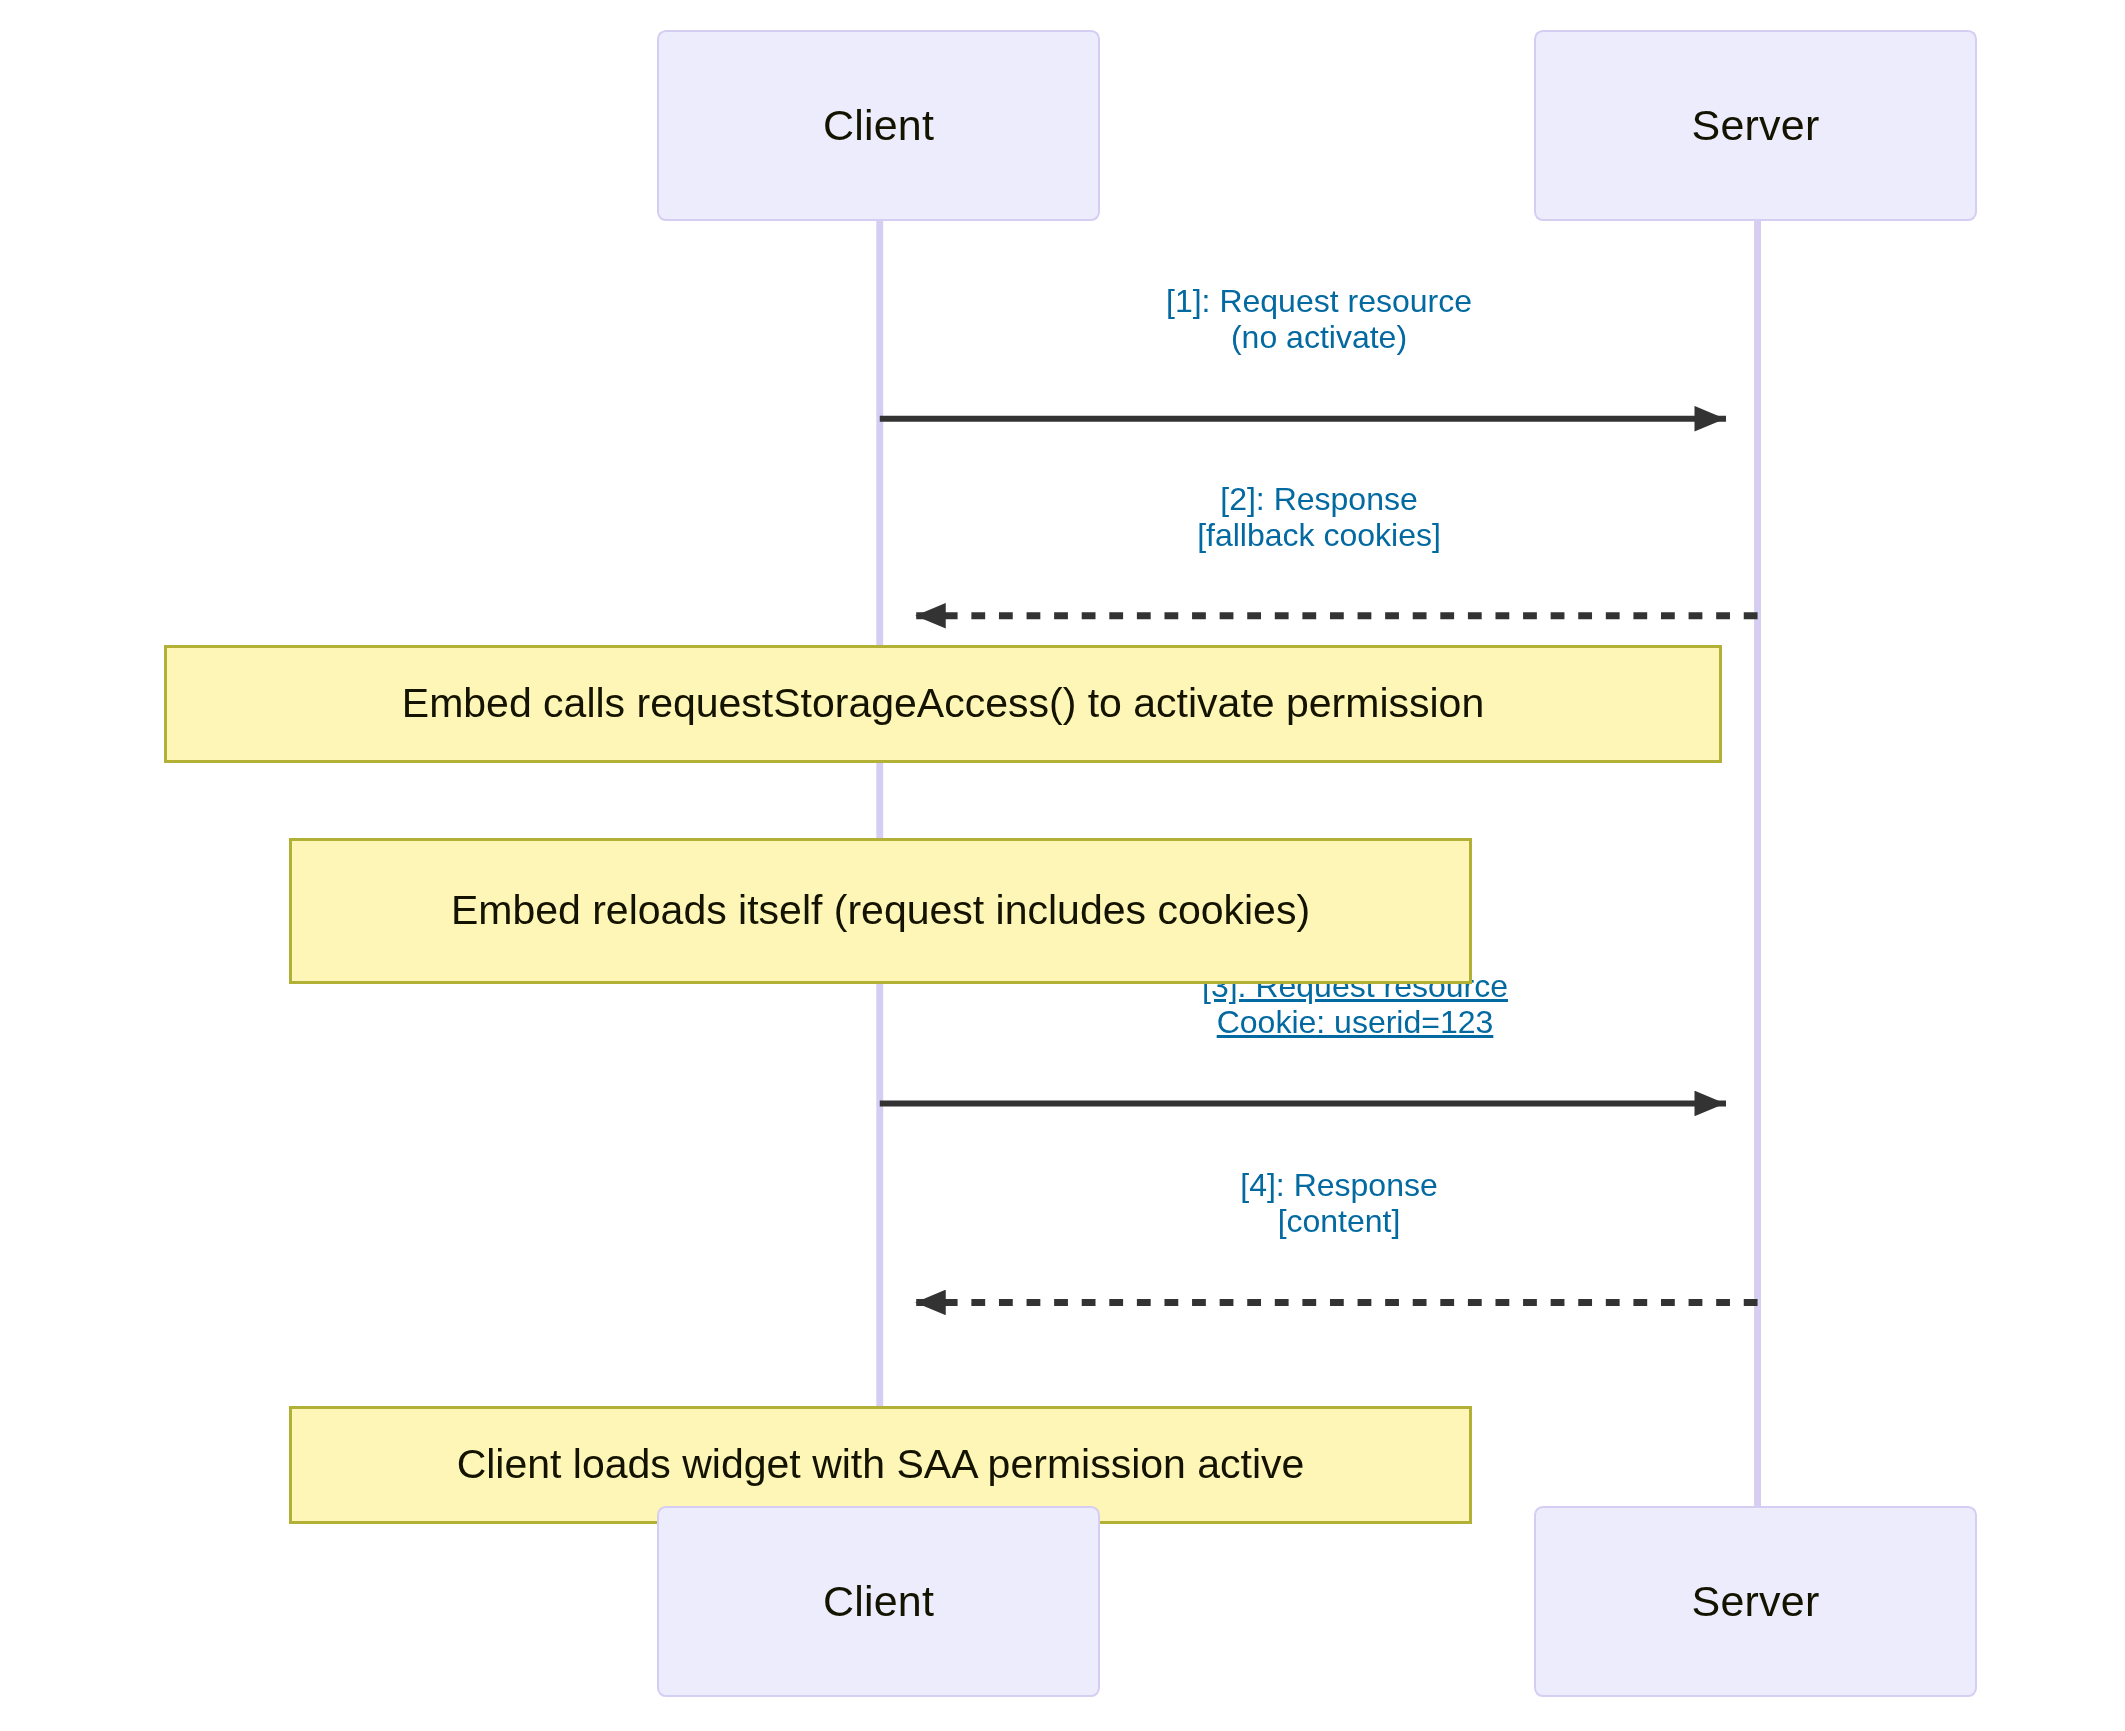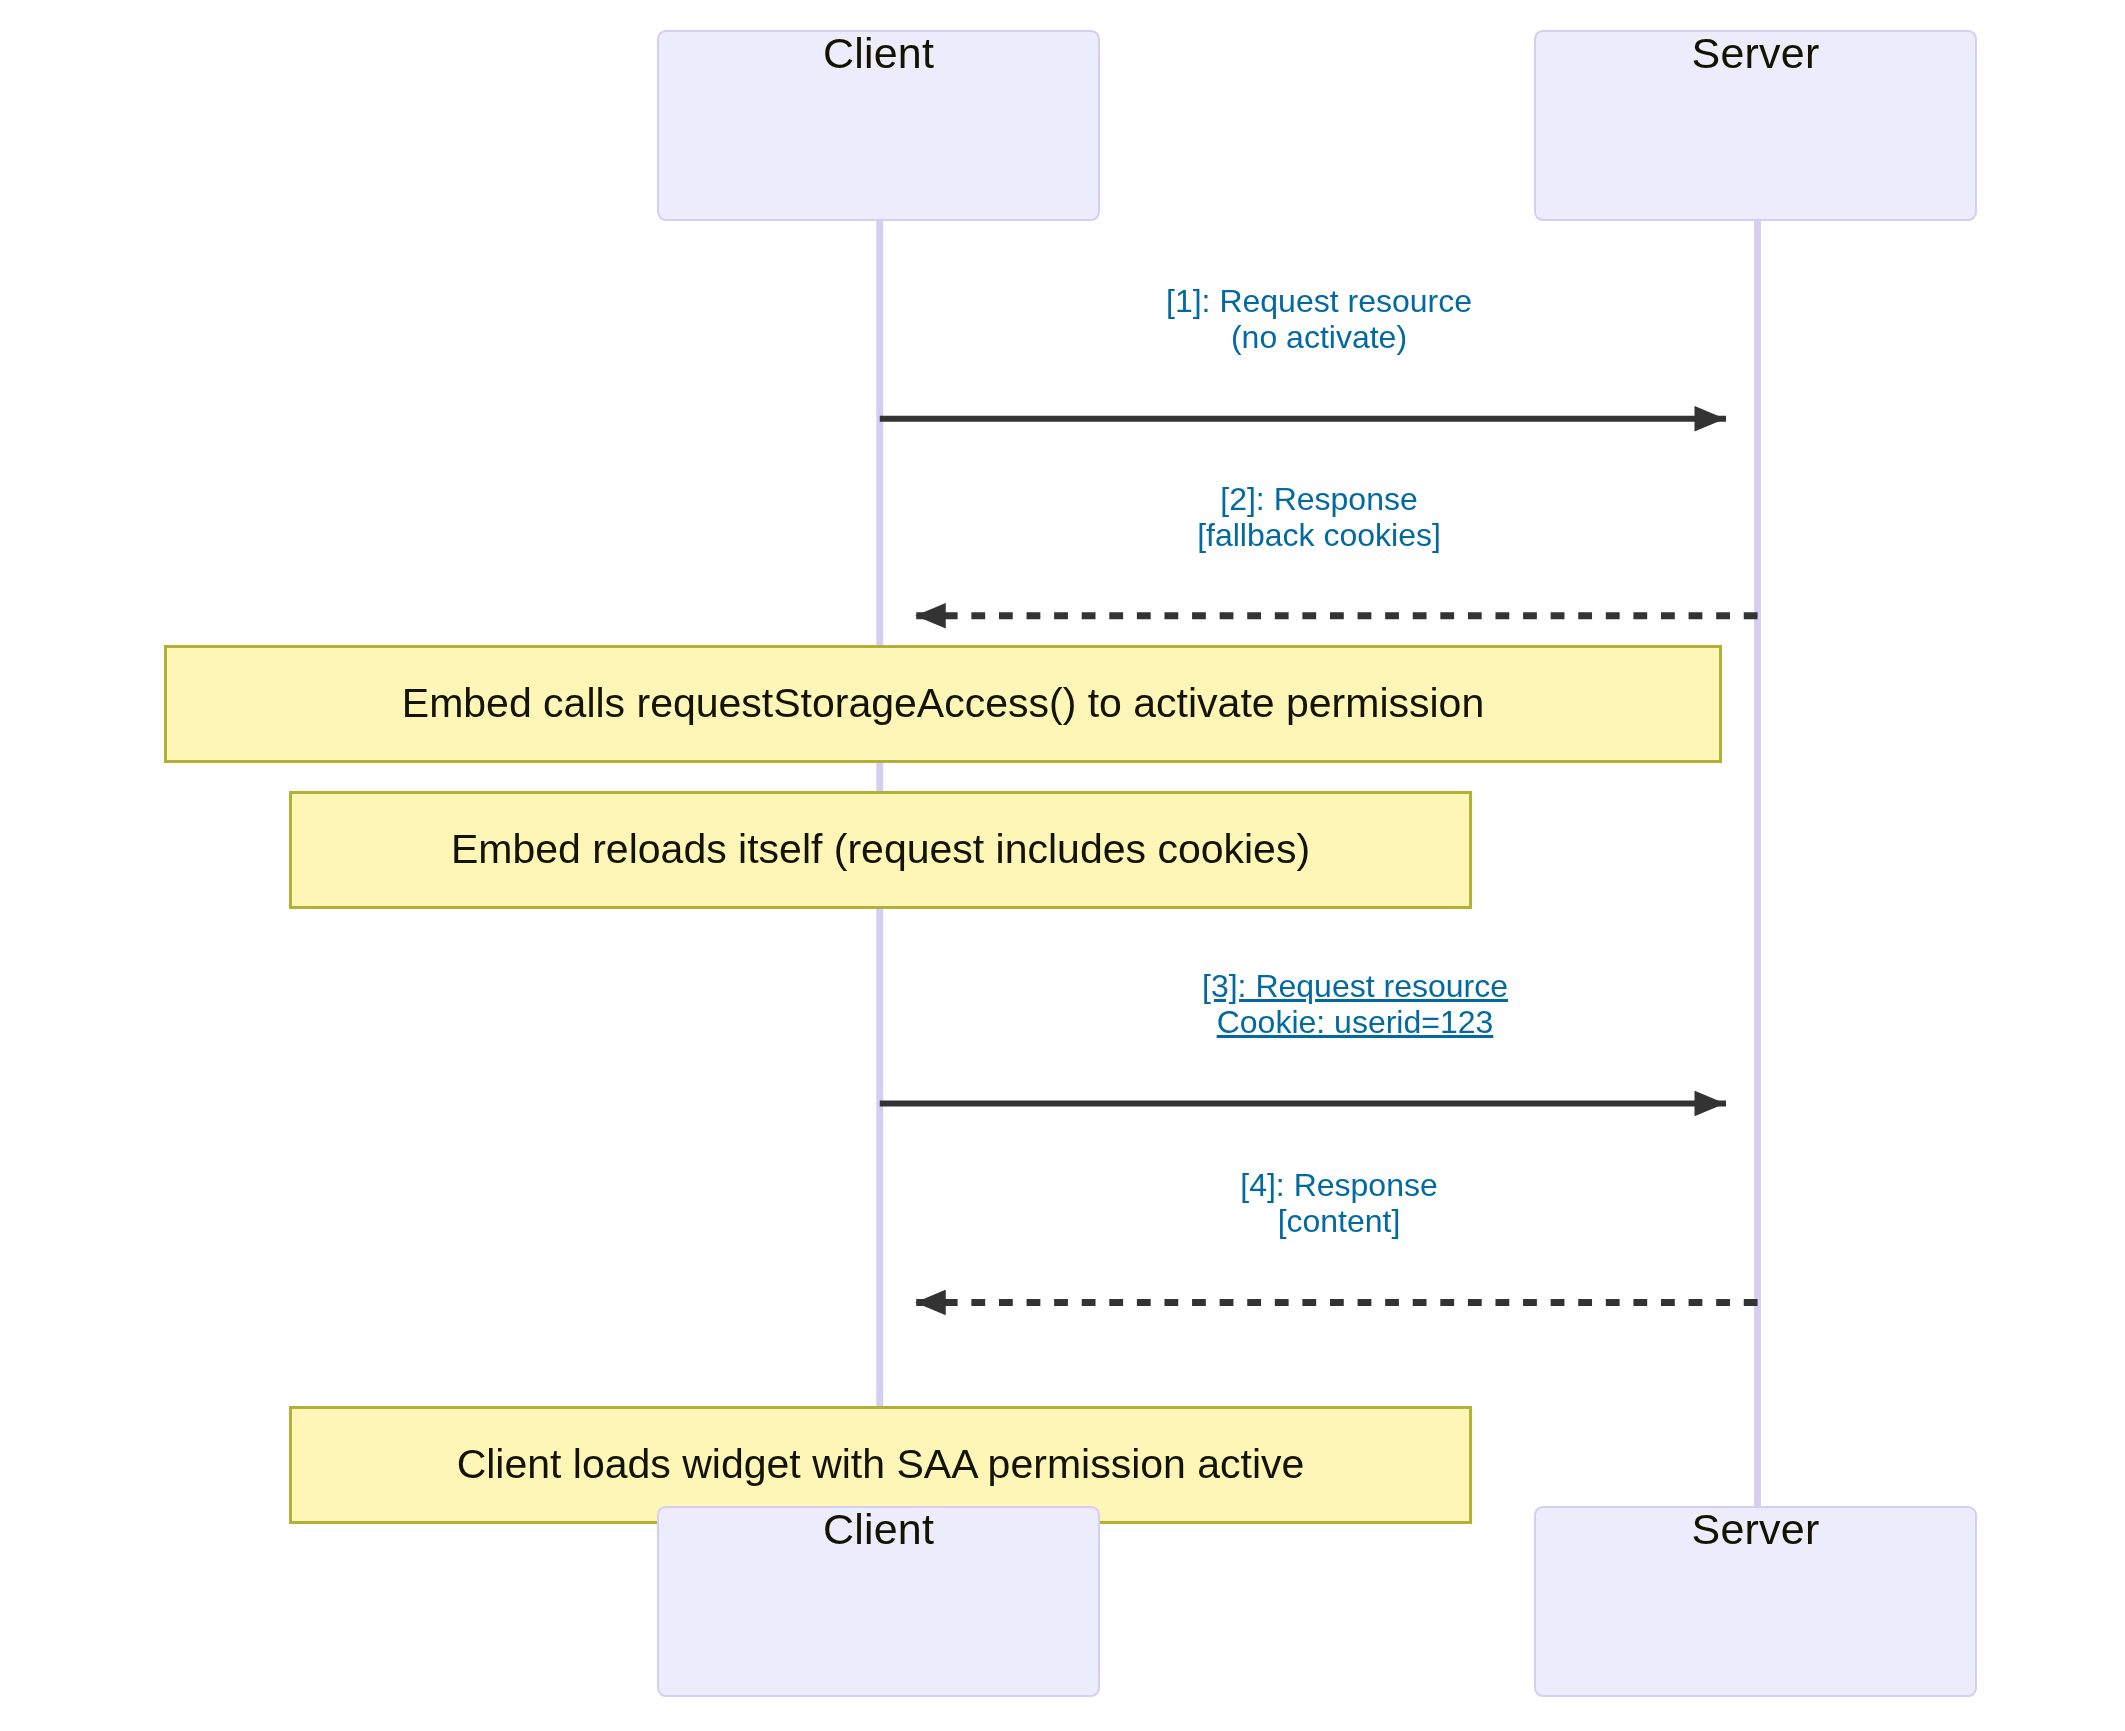"Client" .actor-box { align-items: none -> center }
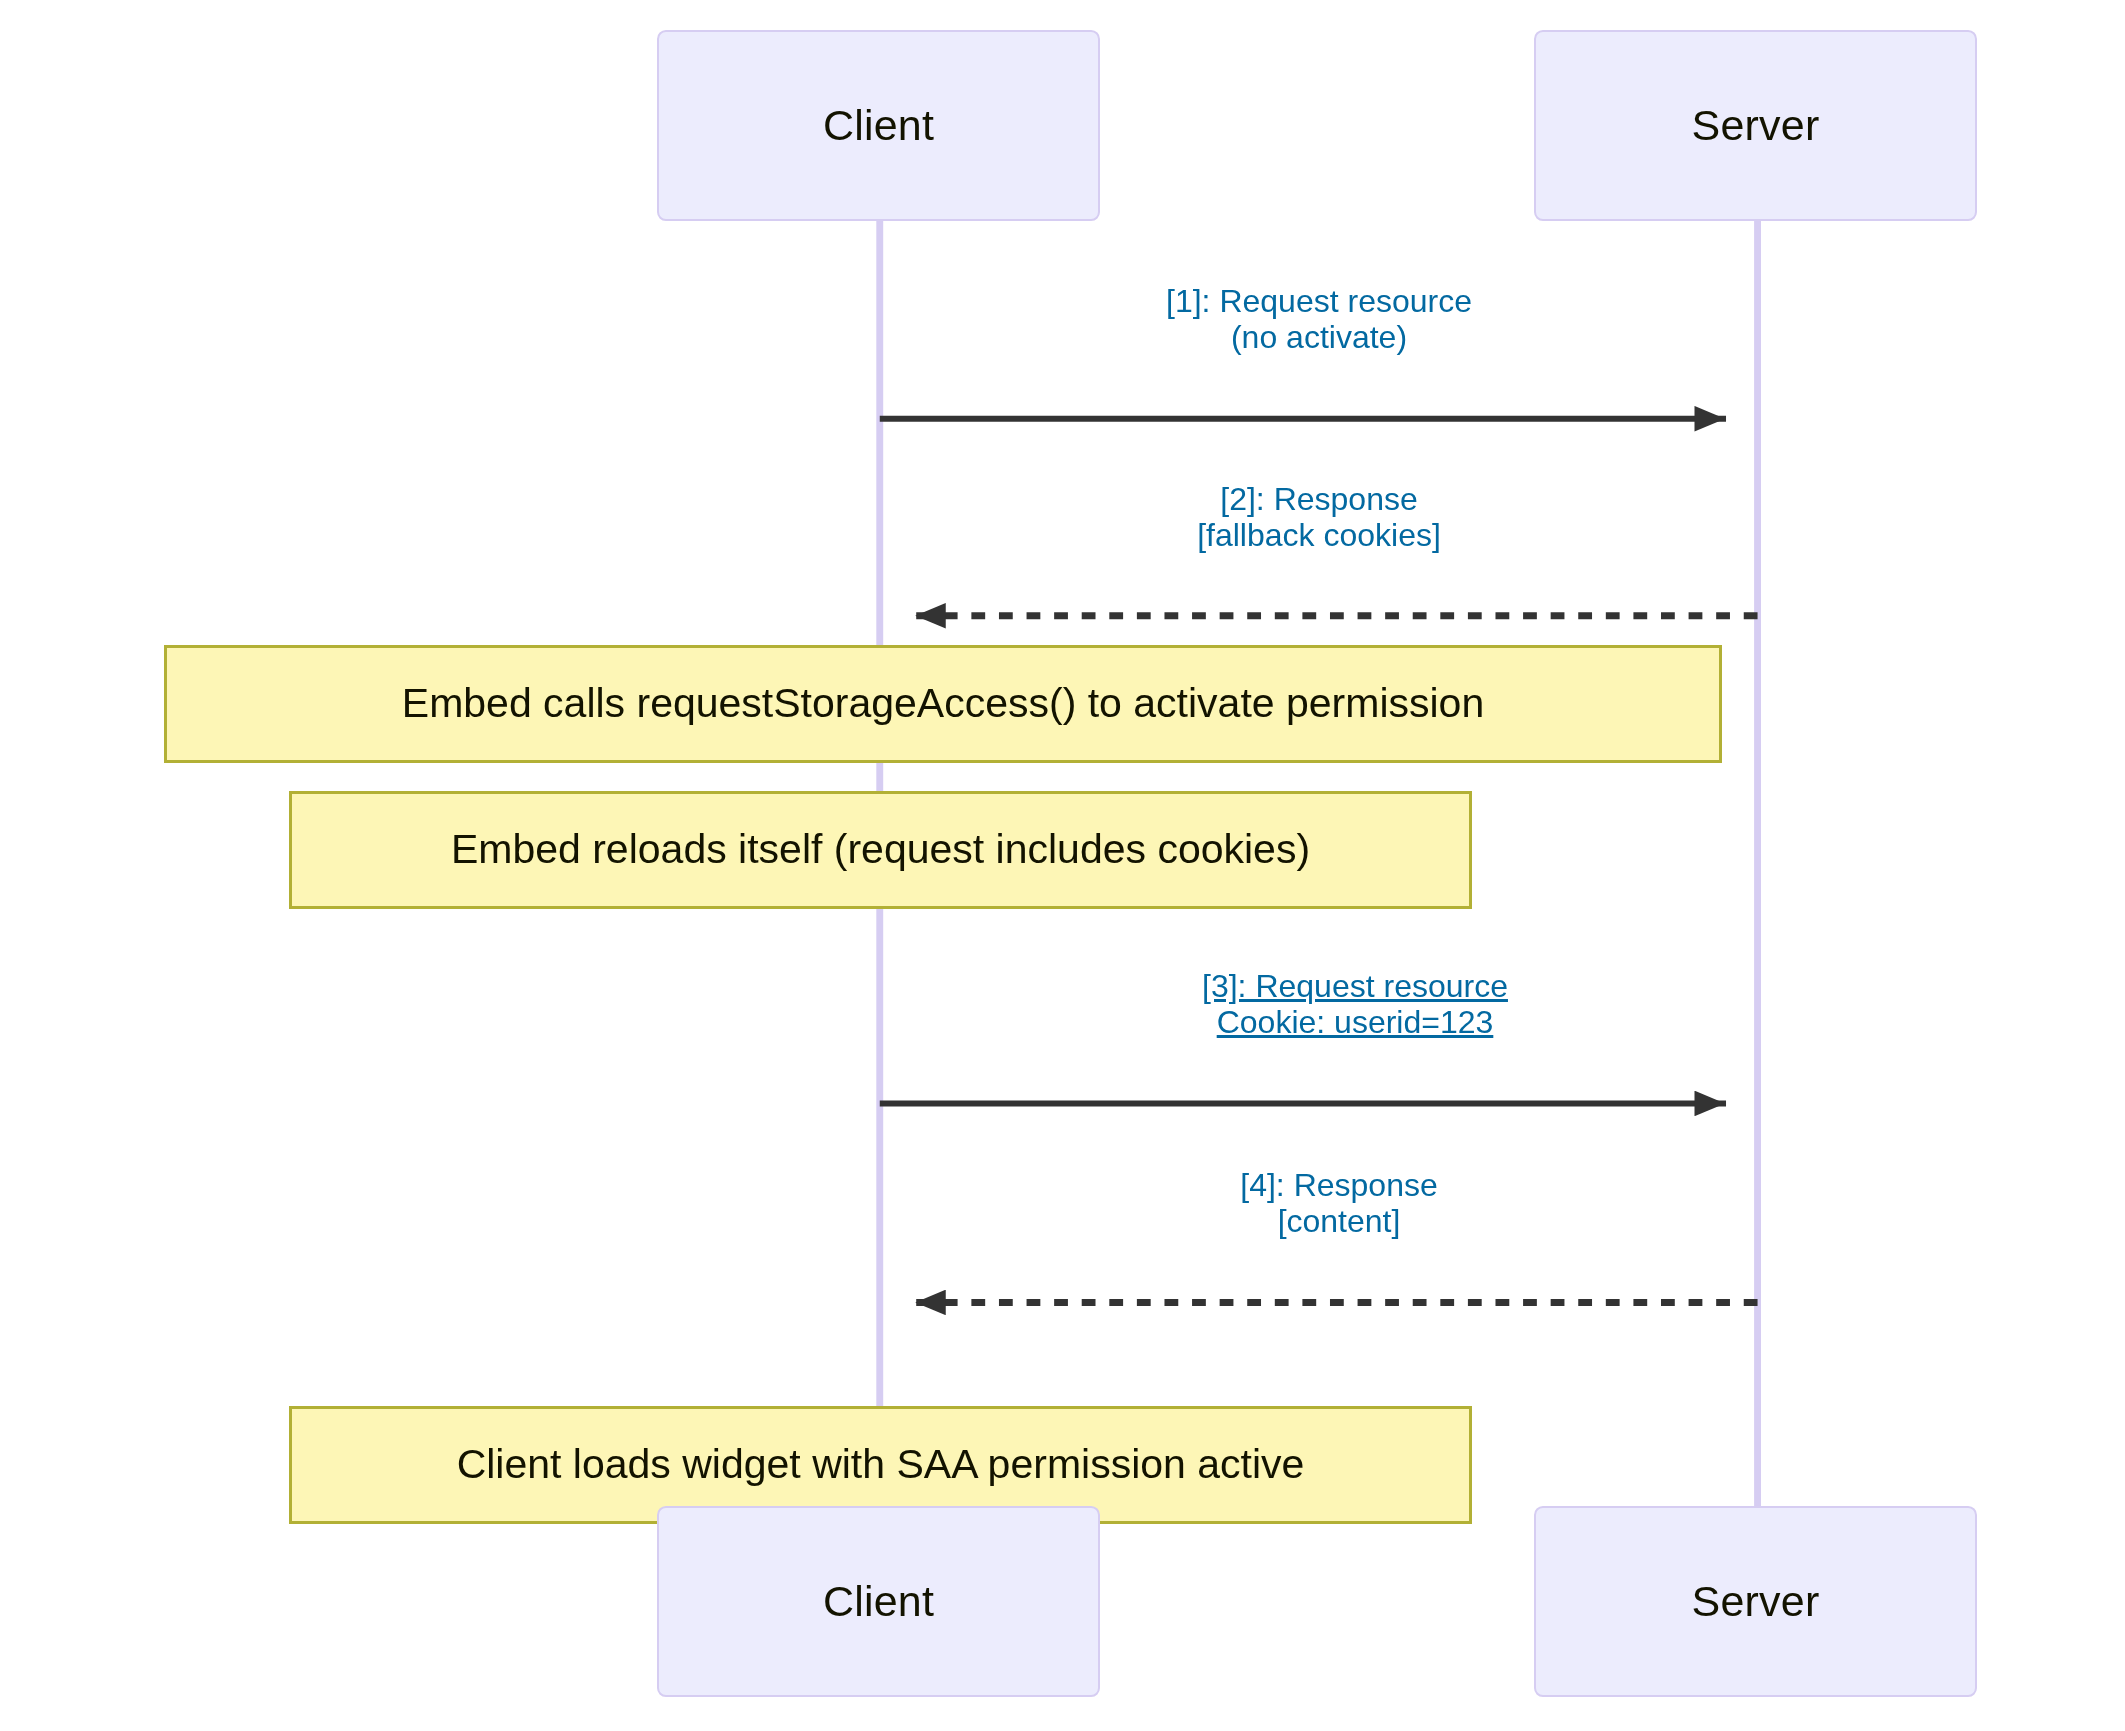"Embed reloads itself (request includes" div.note-box { height: 118px -> 146px; top: 791px -> 838px }
